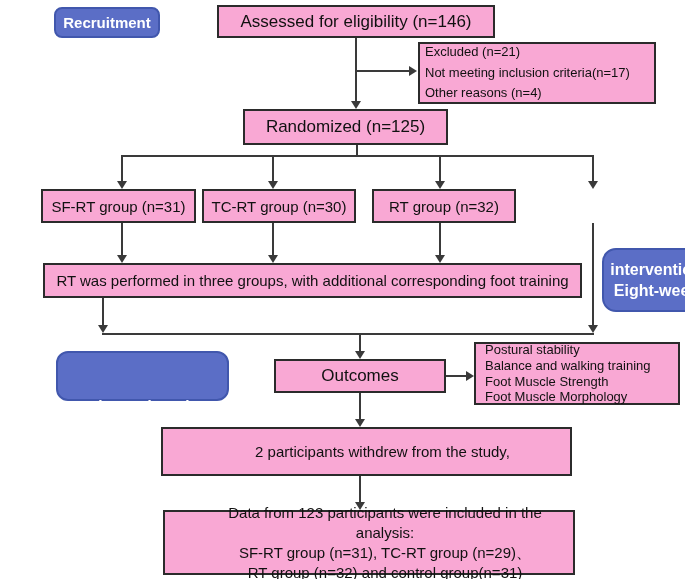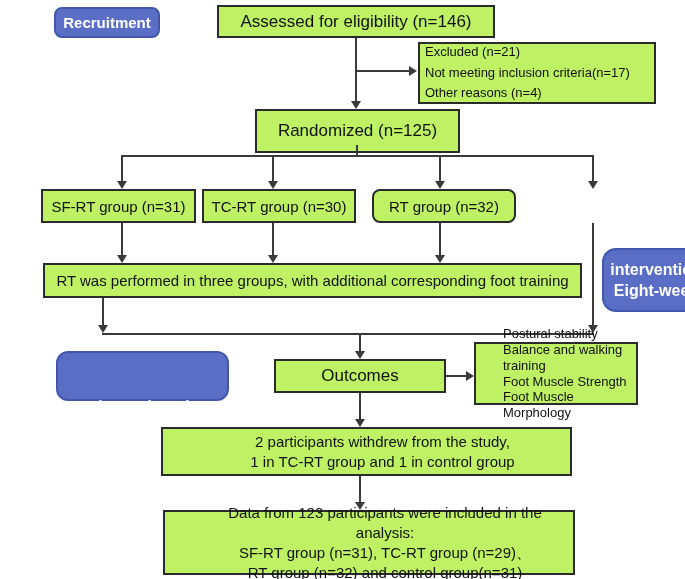"Assessed for eligibility (n=146)" .box { background: #bef264 -> #f9a8d4 }
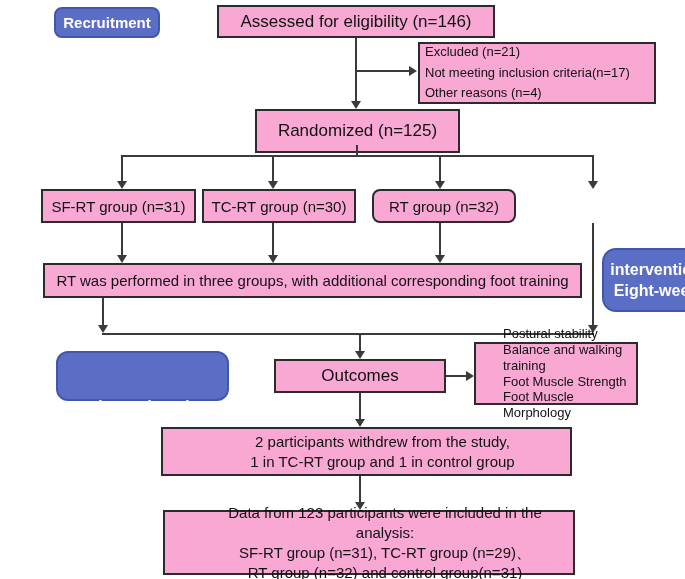"Randomized (n=125)" div.box { height: 44px -> 36px; left: 215px -> 203px }
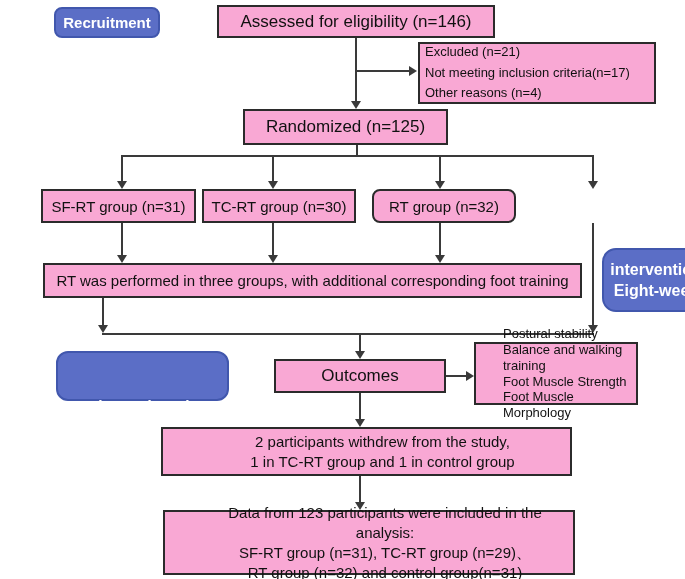"RT group (n=32)" div.box { border-radius: 8px -> none }
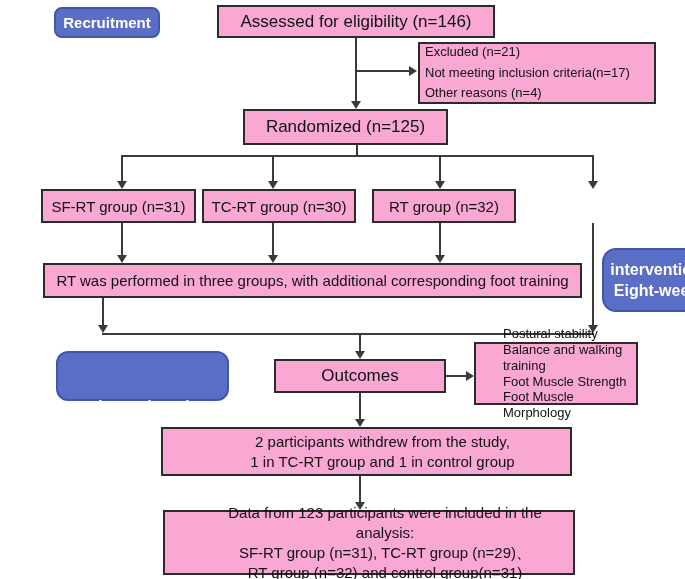"Postural stability" div.box { padding-left: 27px -> 9px; width: 164px -> 206px }
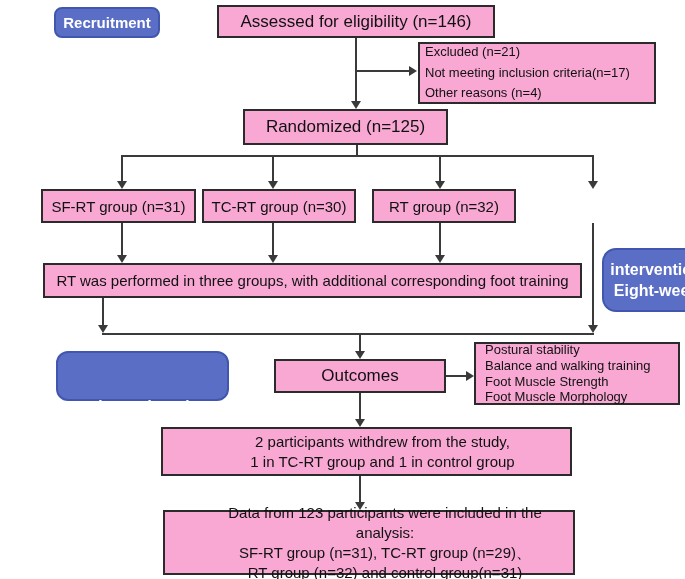"1 in TC-RT group and" div { html: <div>1 in TC-RT group and 1 in control group</div> -> none }
